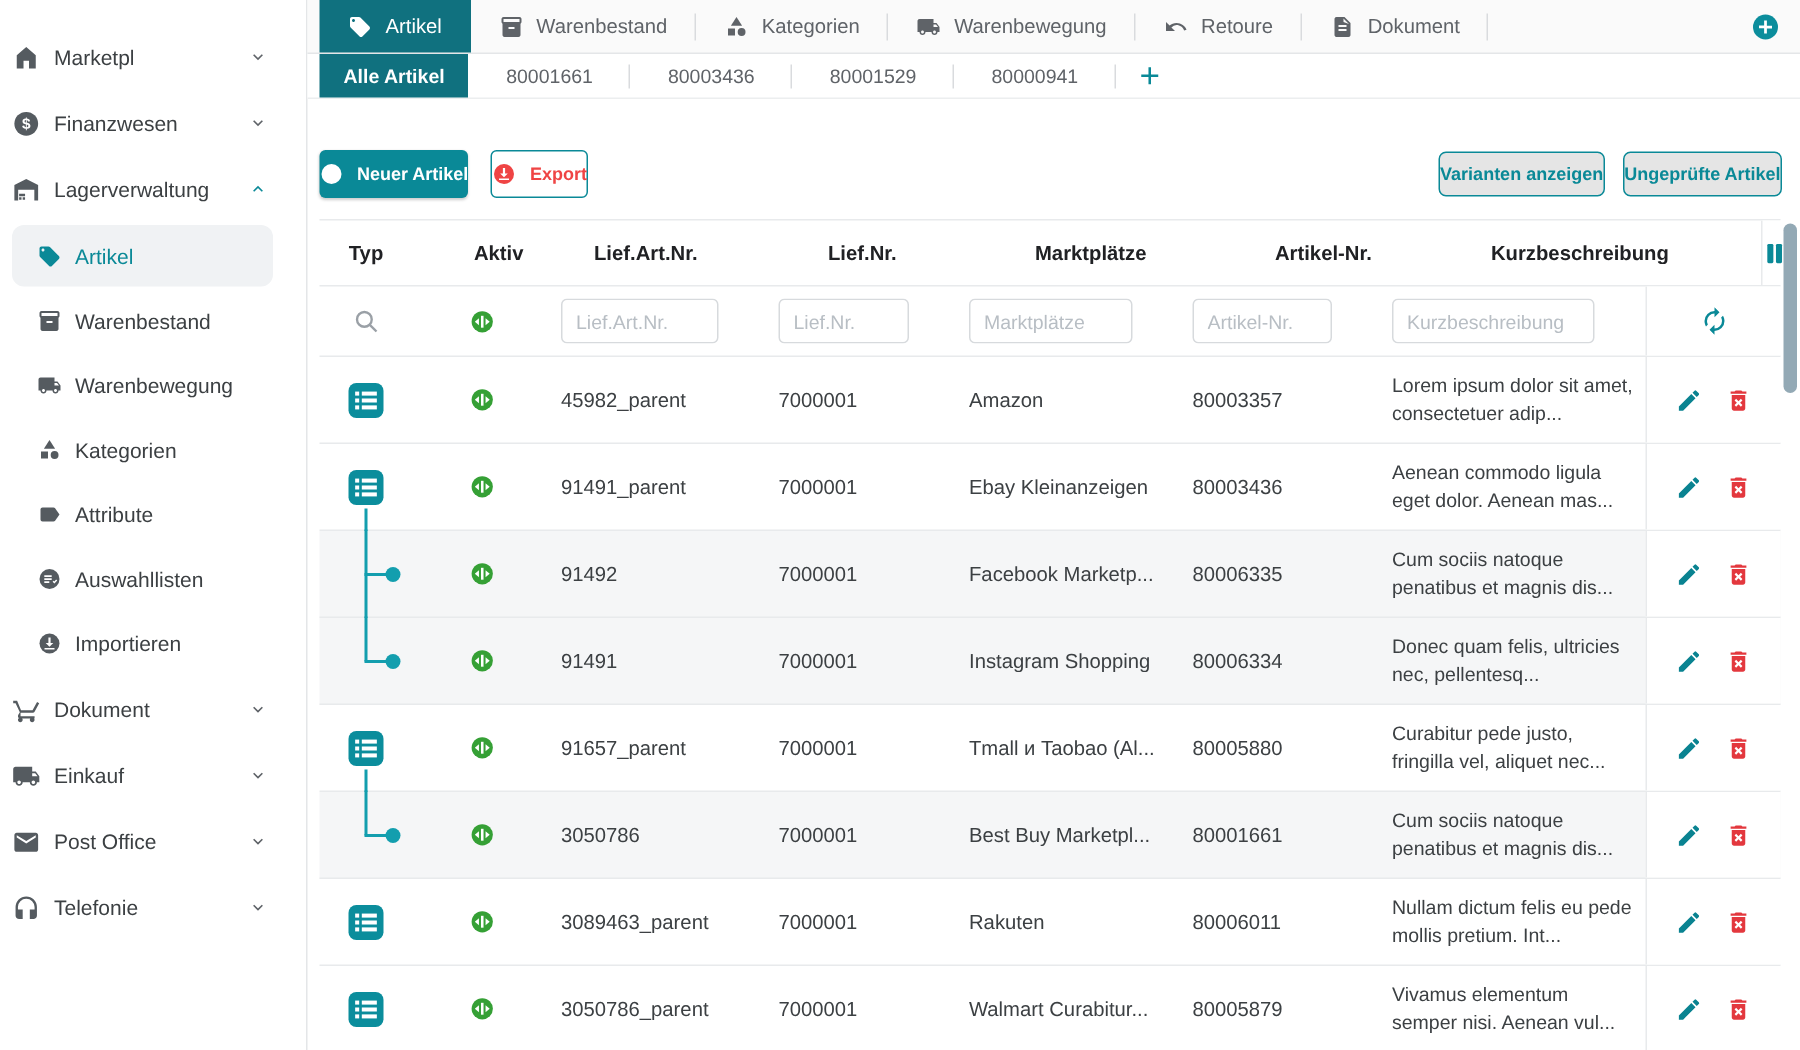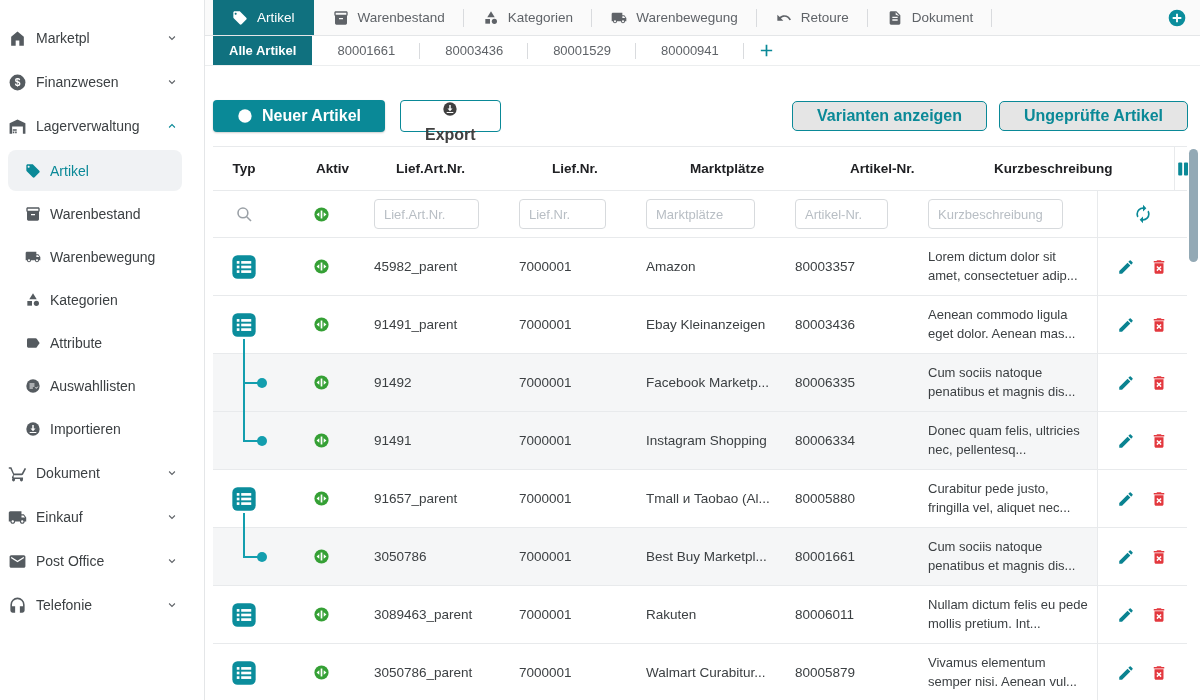"Neuer Artikel" .btn { font-size: 16px -> 12px; padding: 0 24px -> 0 0 }
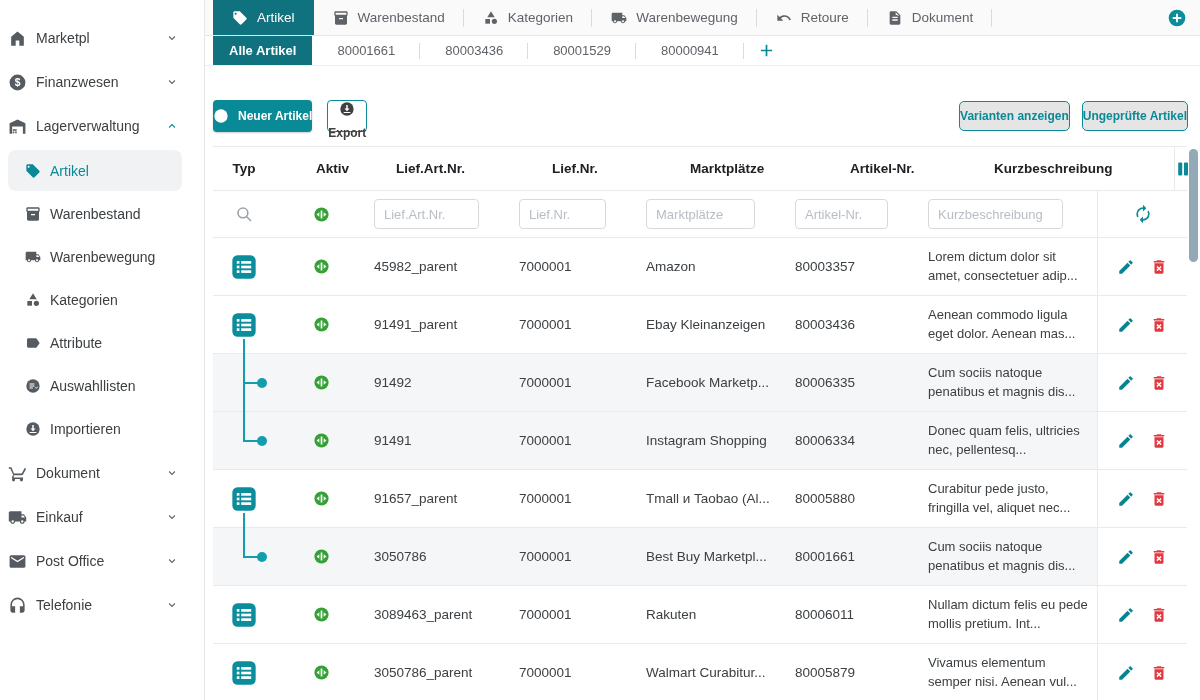"Export" .btn-outline { color: #404040 -> #ef4444; flex-direction: column -> none }
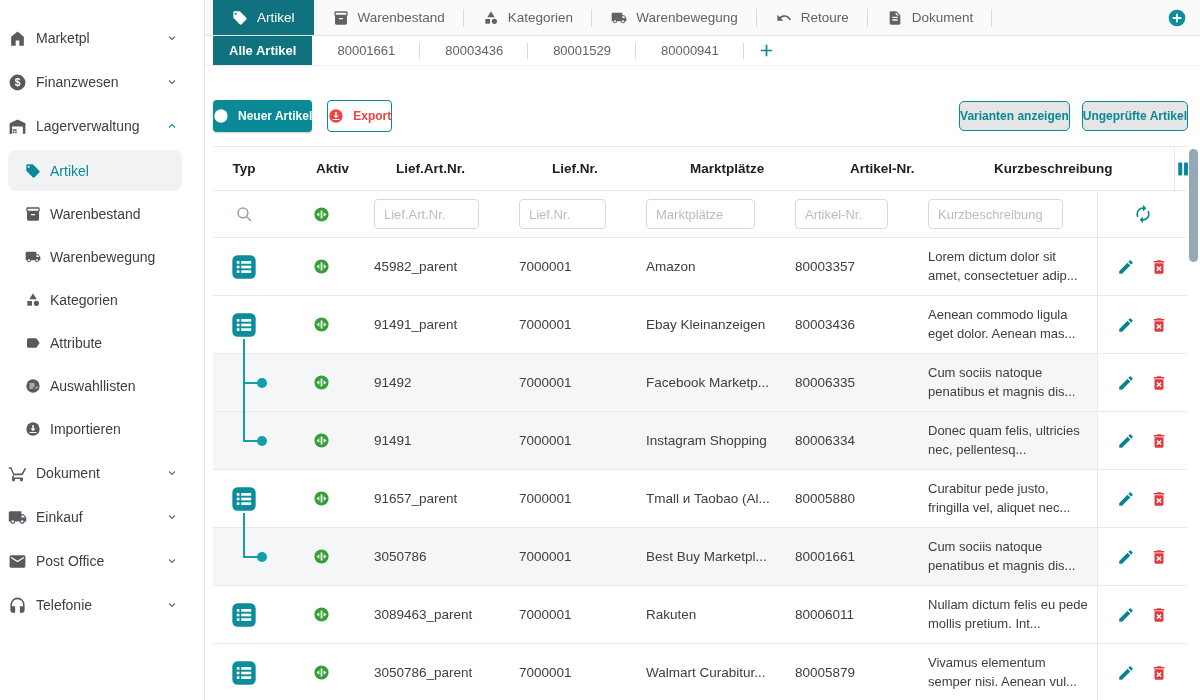"Lorem dictum dolor sit amet," div.t-cell { text: dictum -> ipsum }
